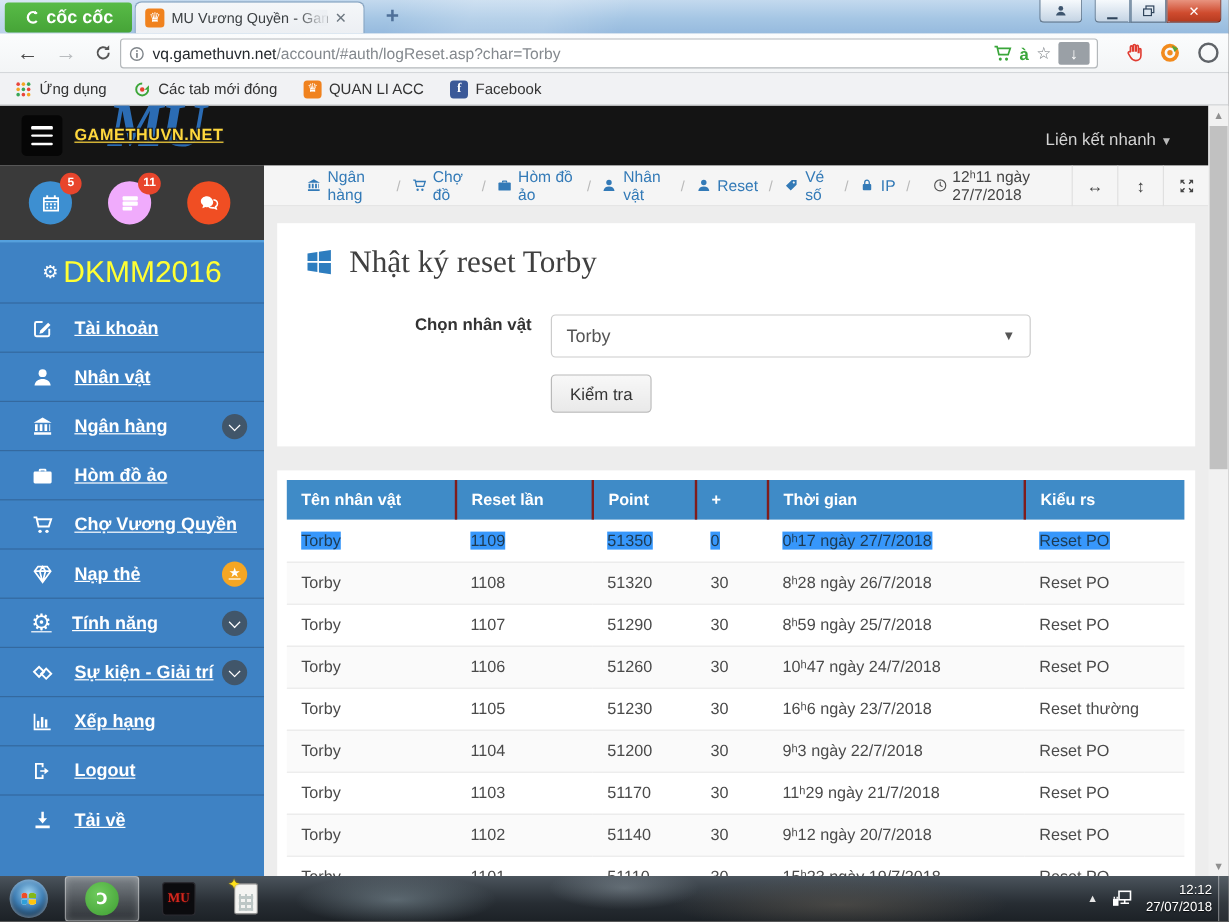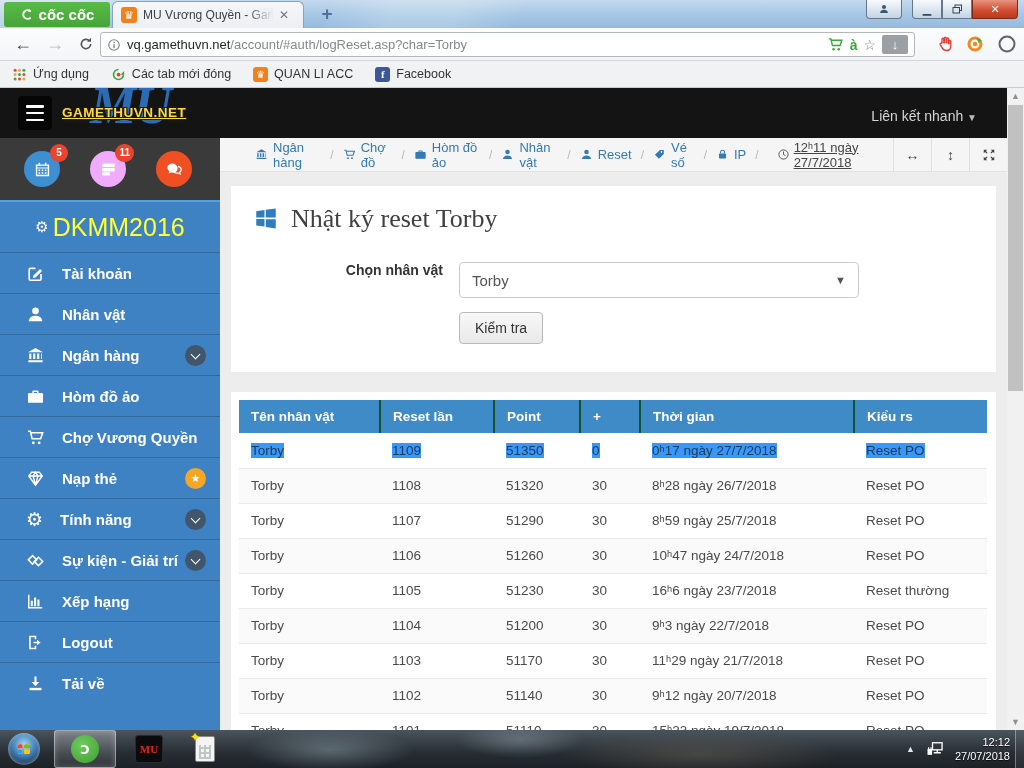"12ʰ11 ngày 27/7/2018" .bc-time { text-decoration: underline -> none }
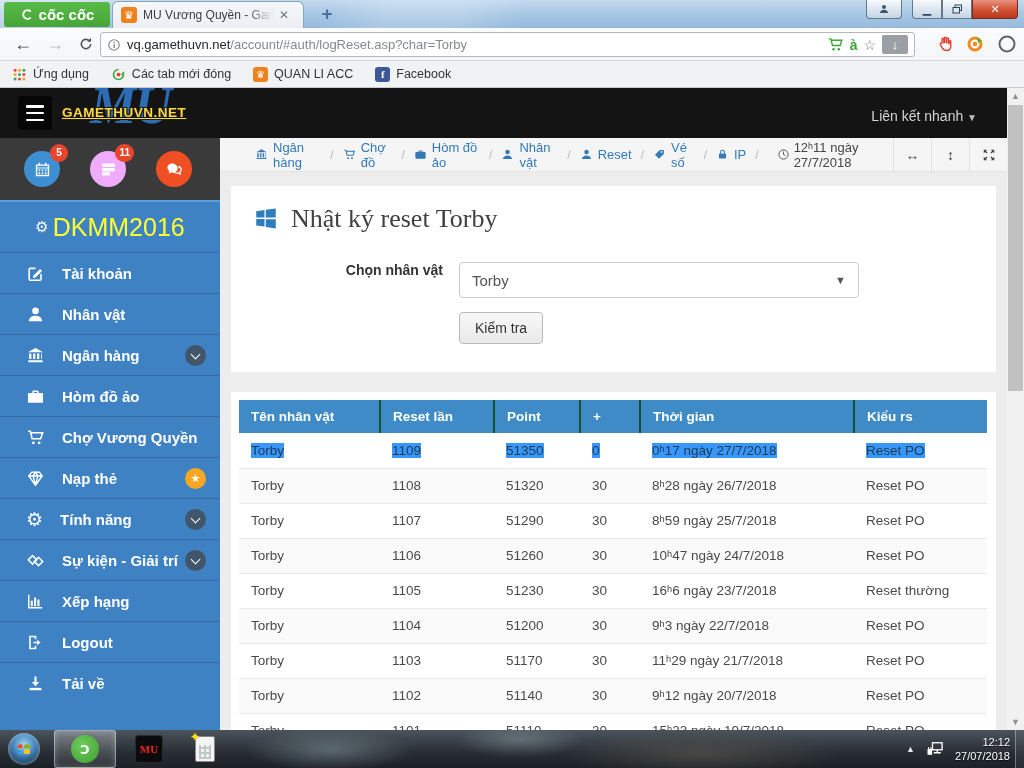"Tài khoản" .side-item { text-decoration: none -> underline }
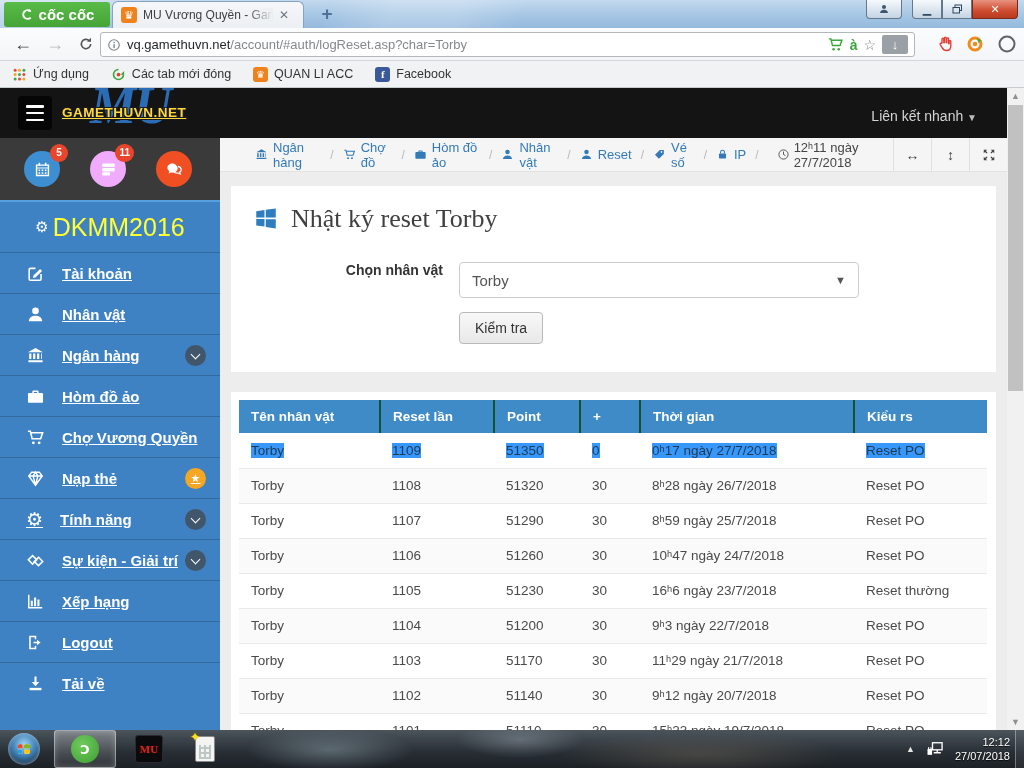"Tên nhân vật" table.log th { border-right: 2px solid #14532d -> 2px solid #7f1d1d }
